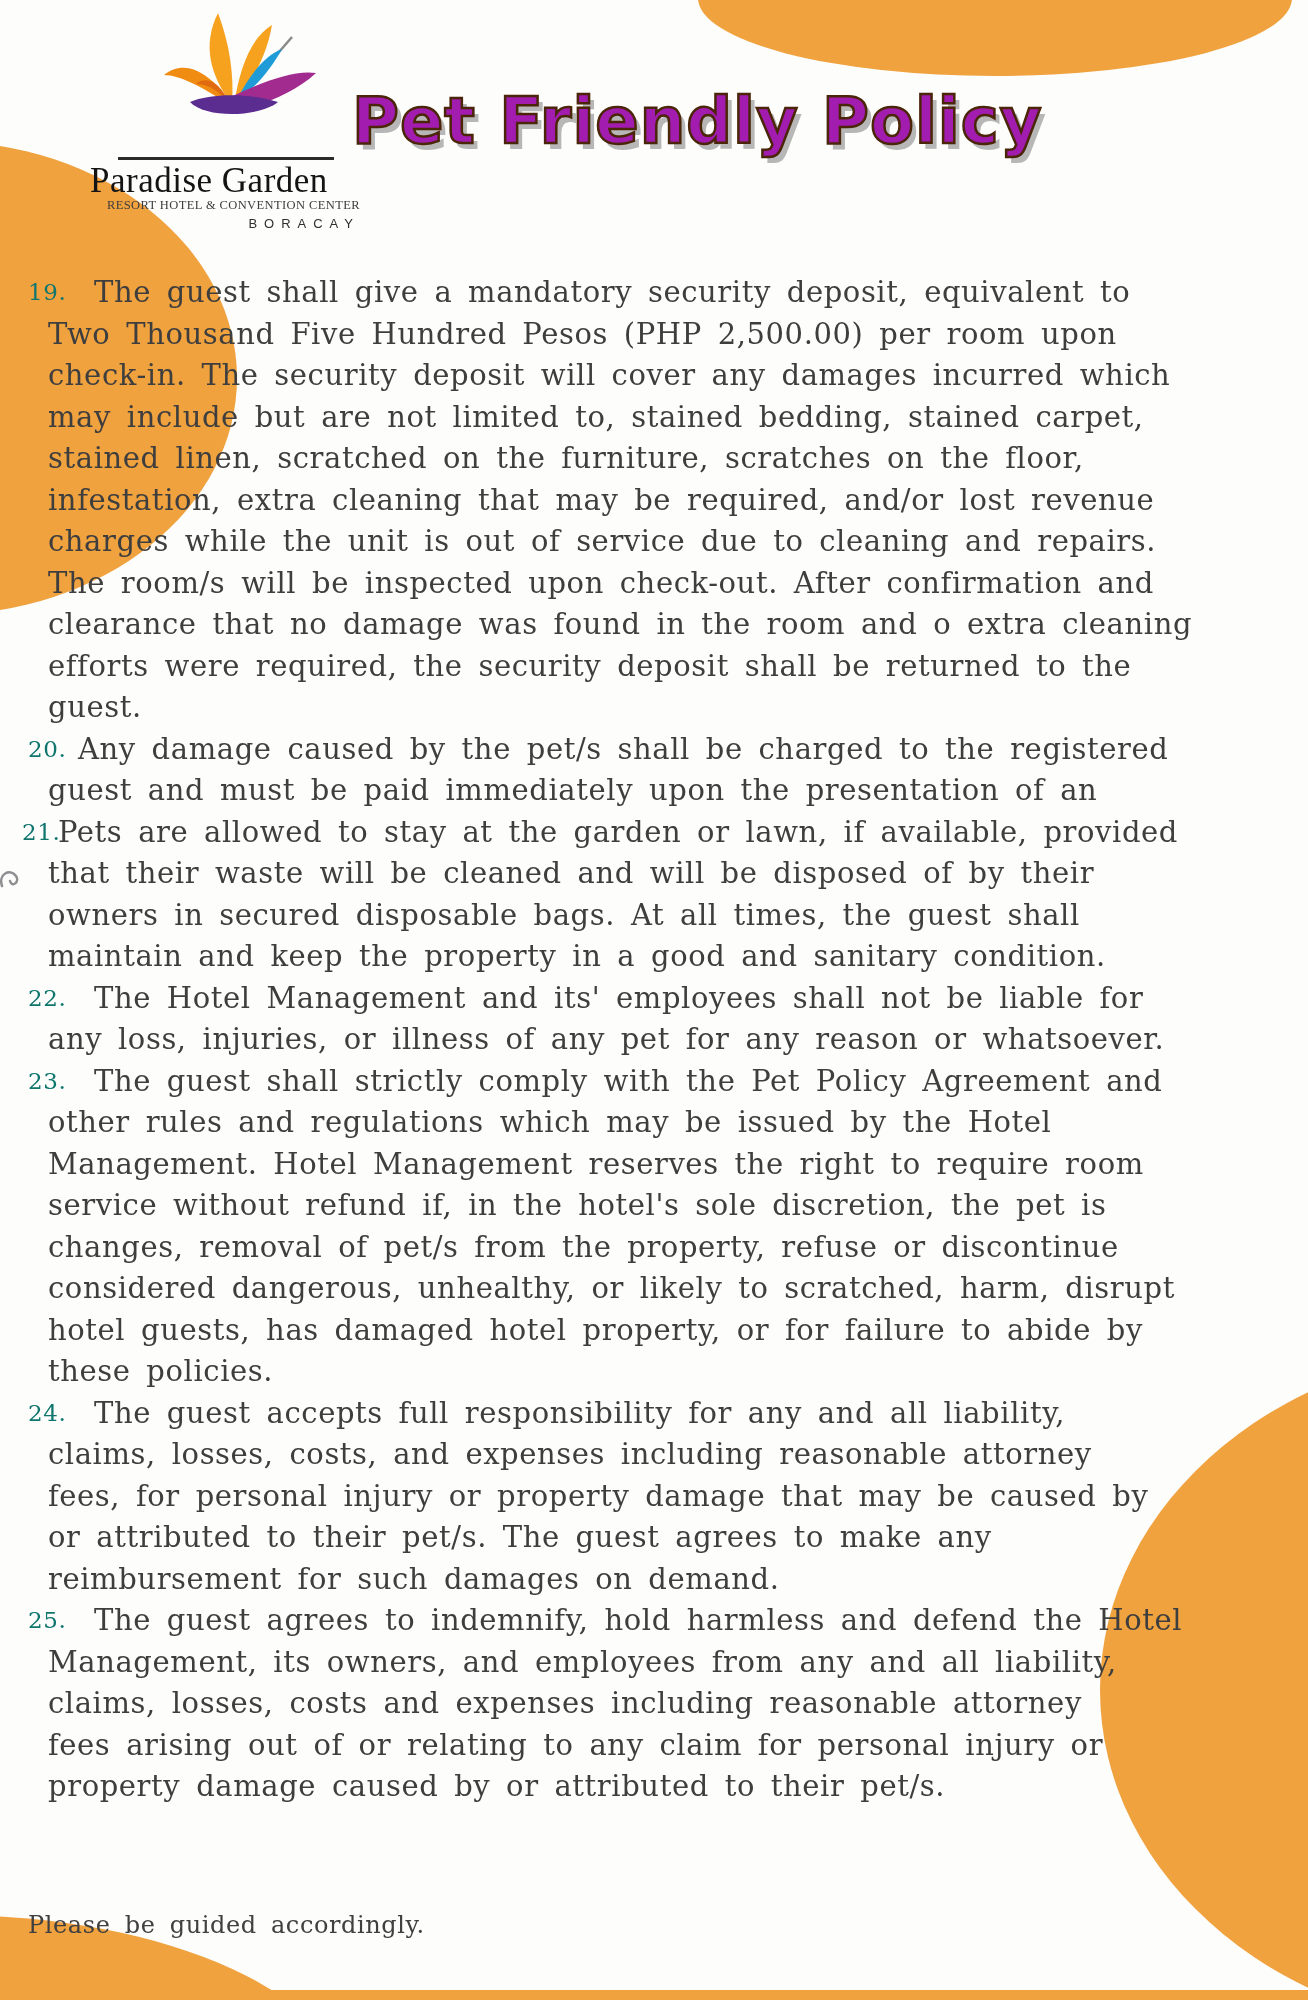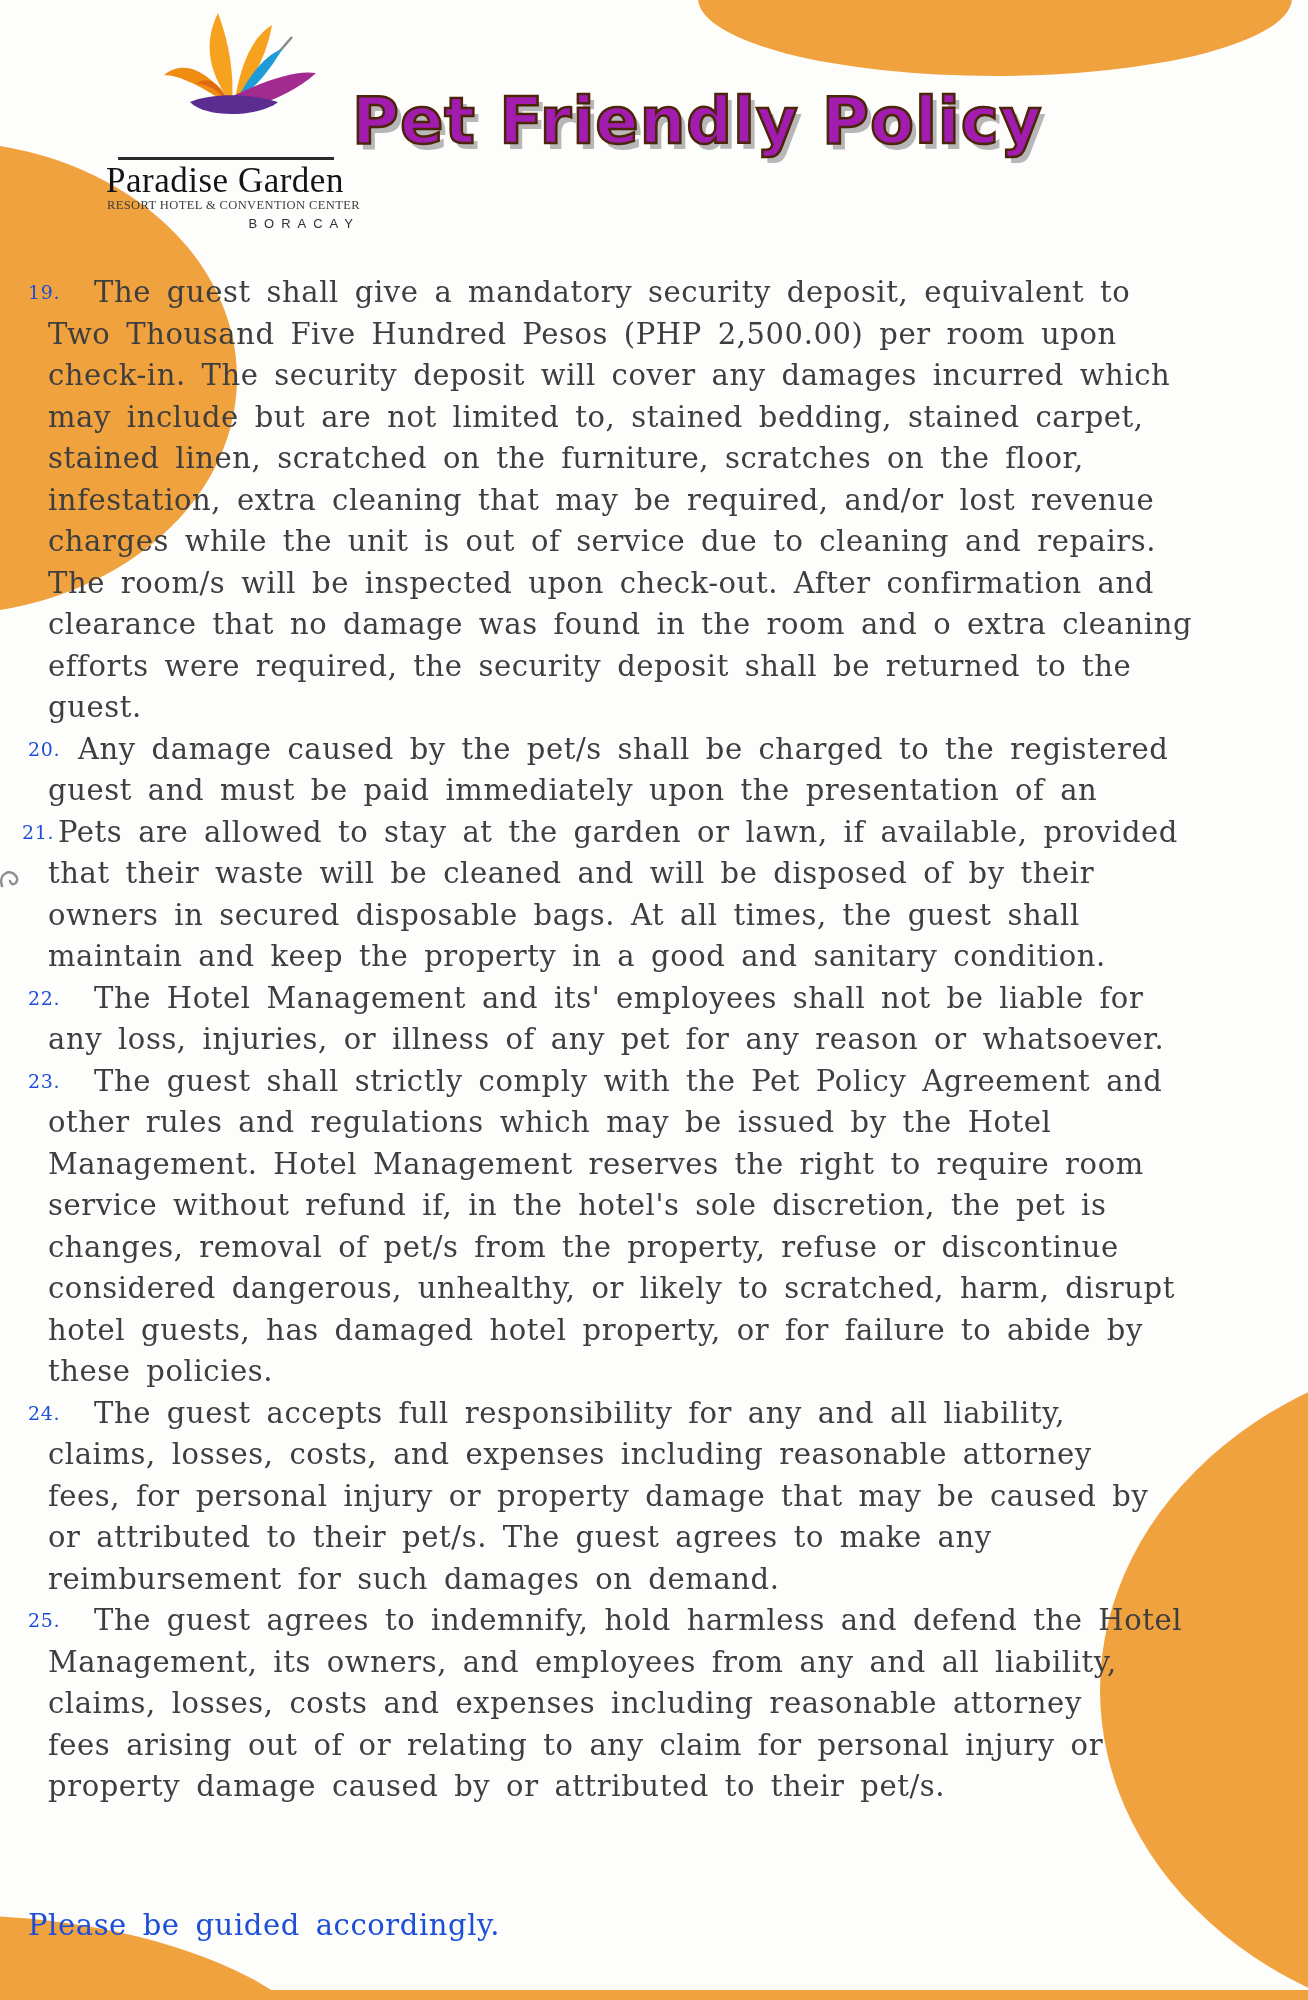"Paradise Garden" .logo-name { text-align: center -> left }
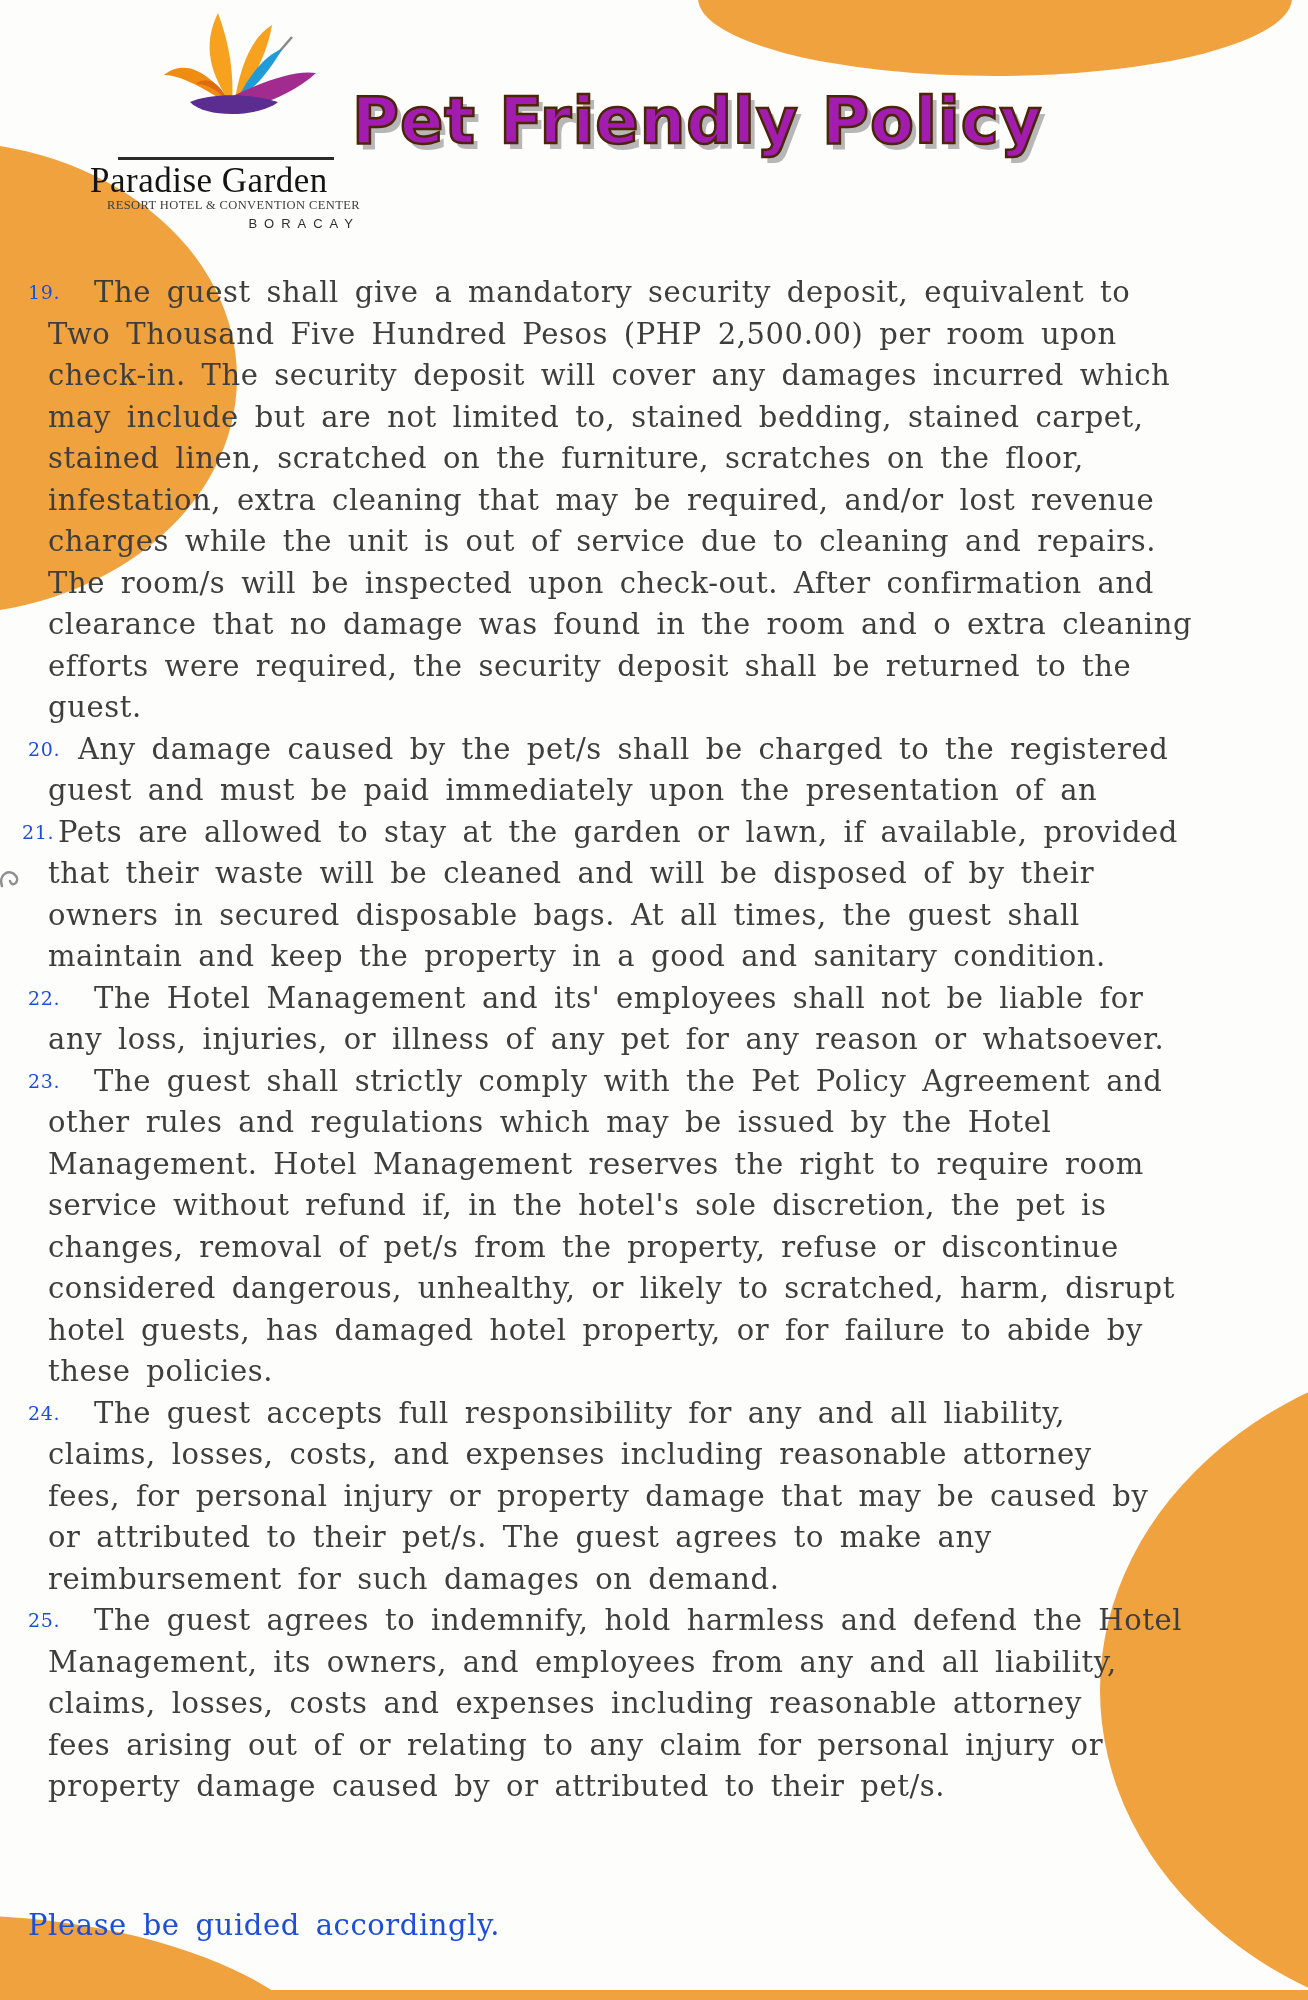"19." .num { color: #1d4ed8 -> #0f766e; font-size: 19px -> 23px }
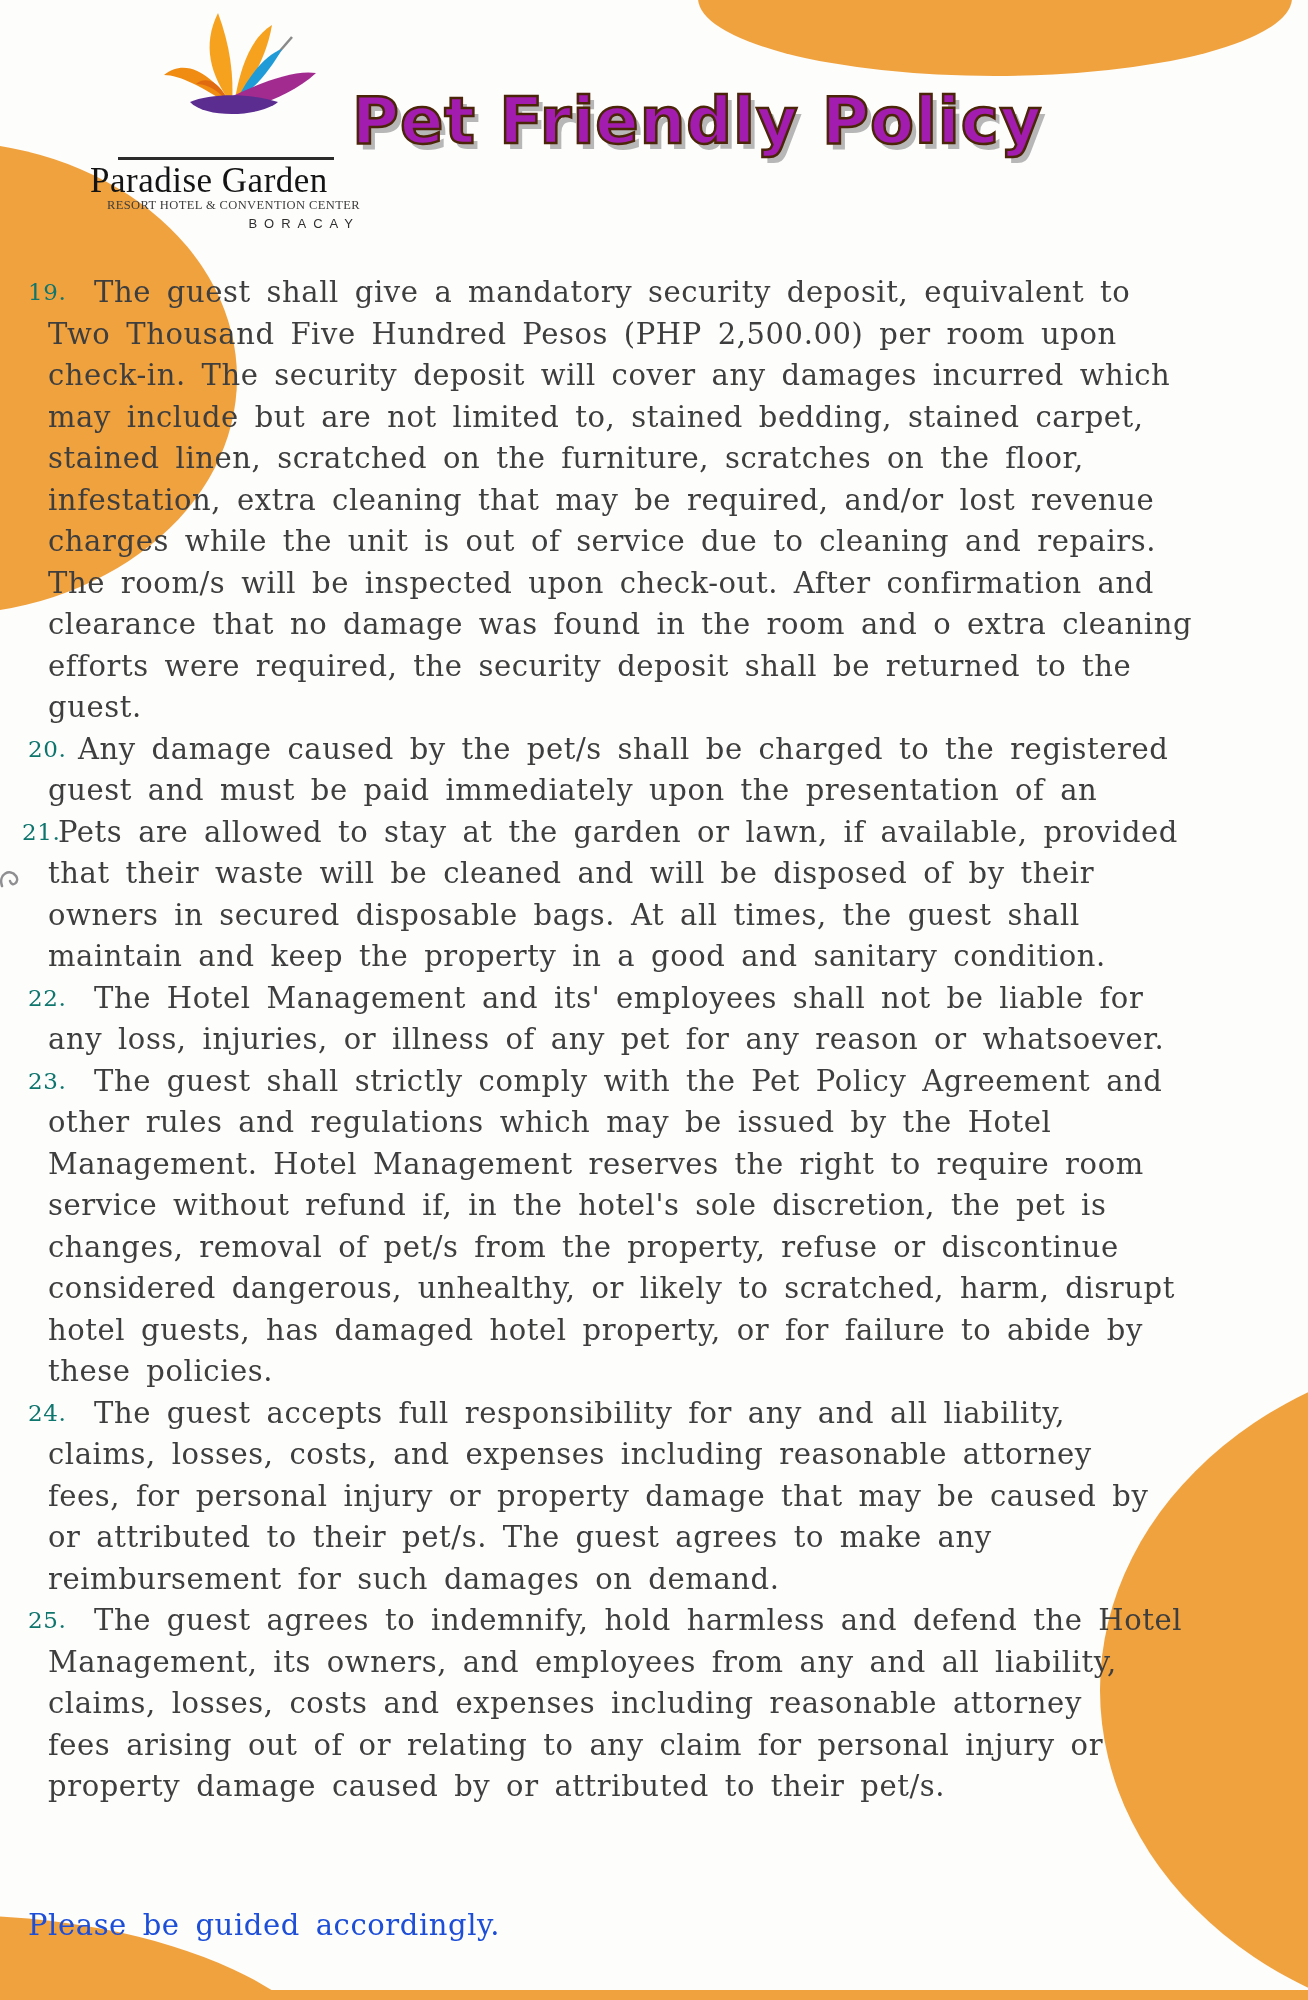"Please be guided accordingly." .footer { color: #1d4ed8 -> #404040; font-size: 29px -> 24px }
